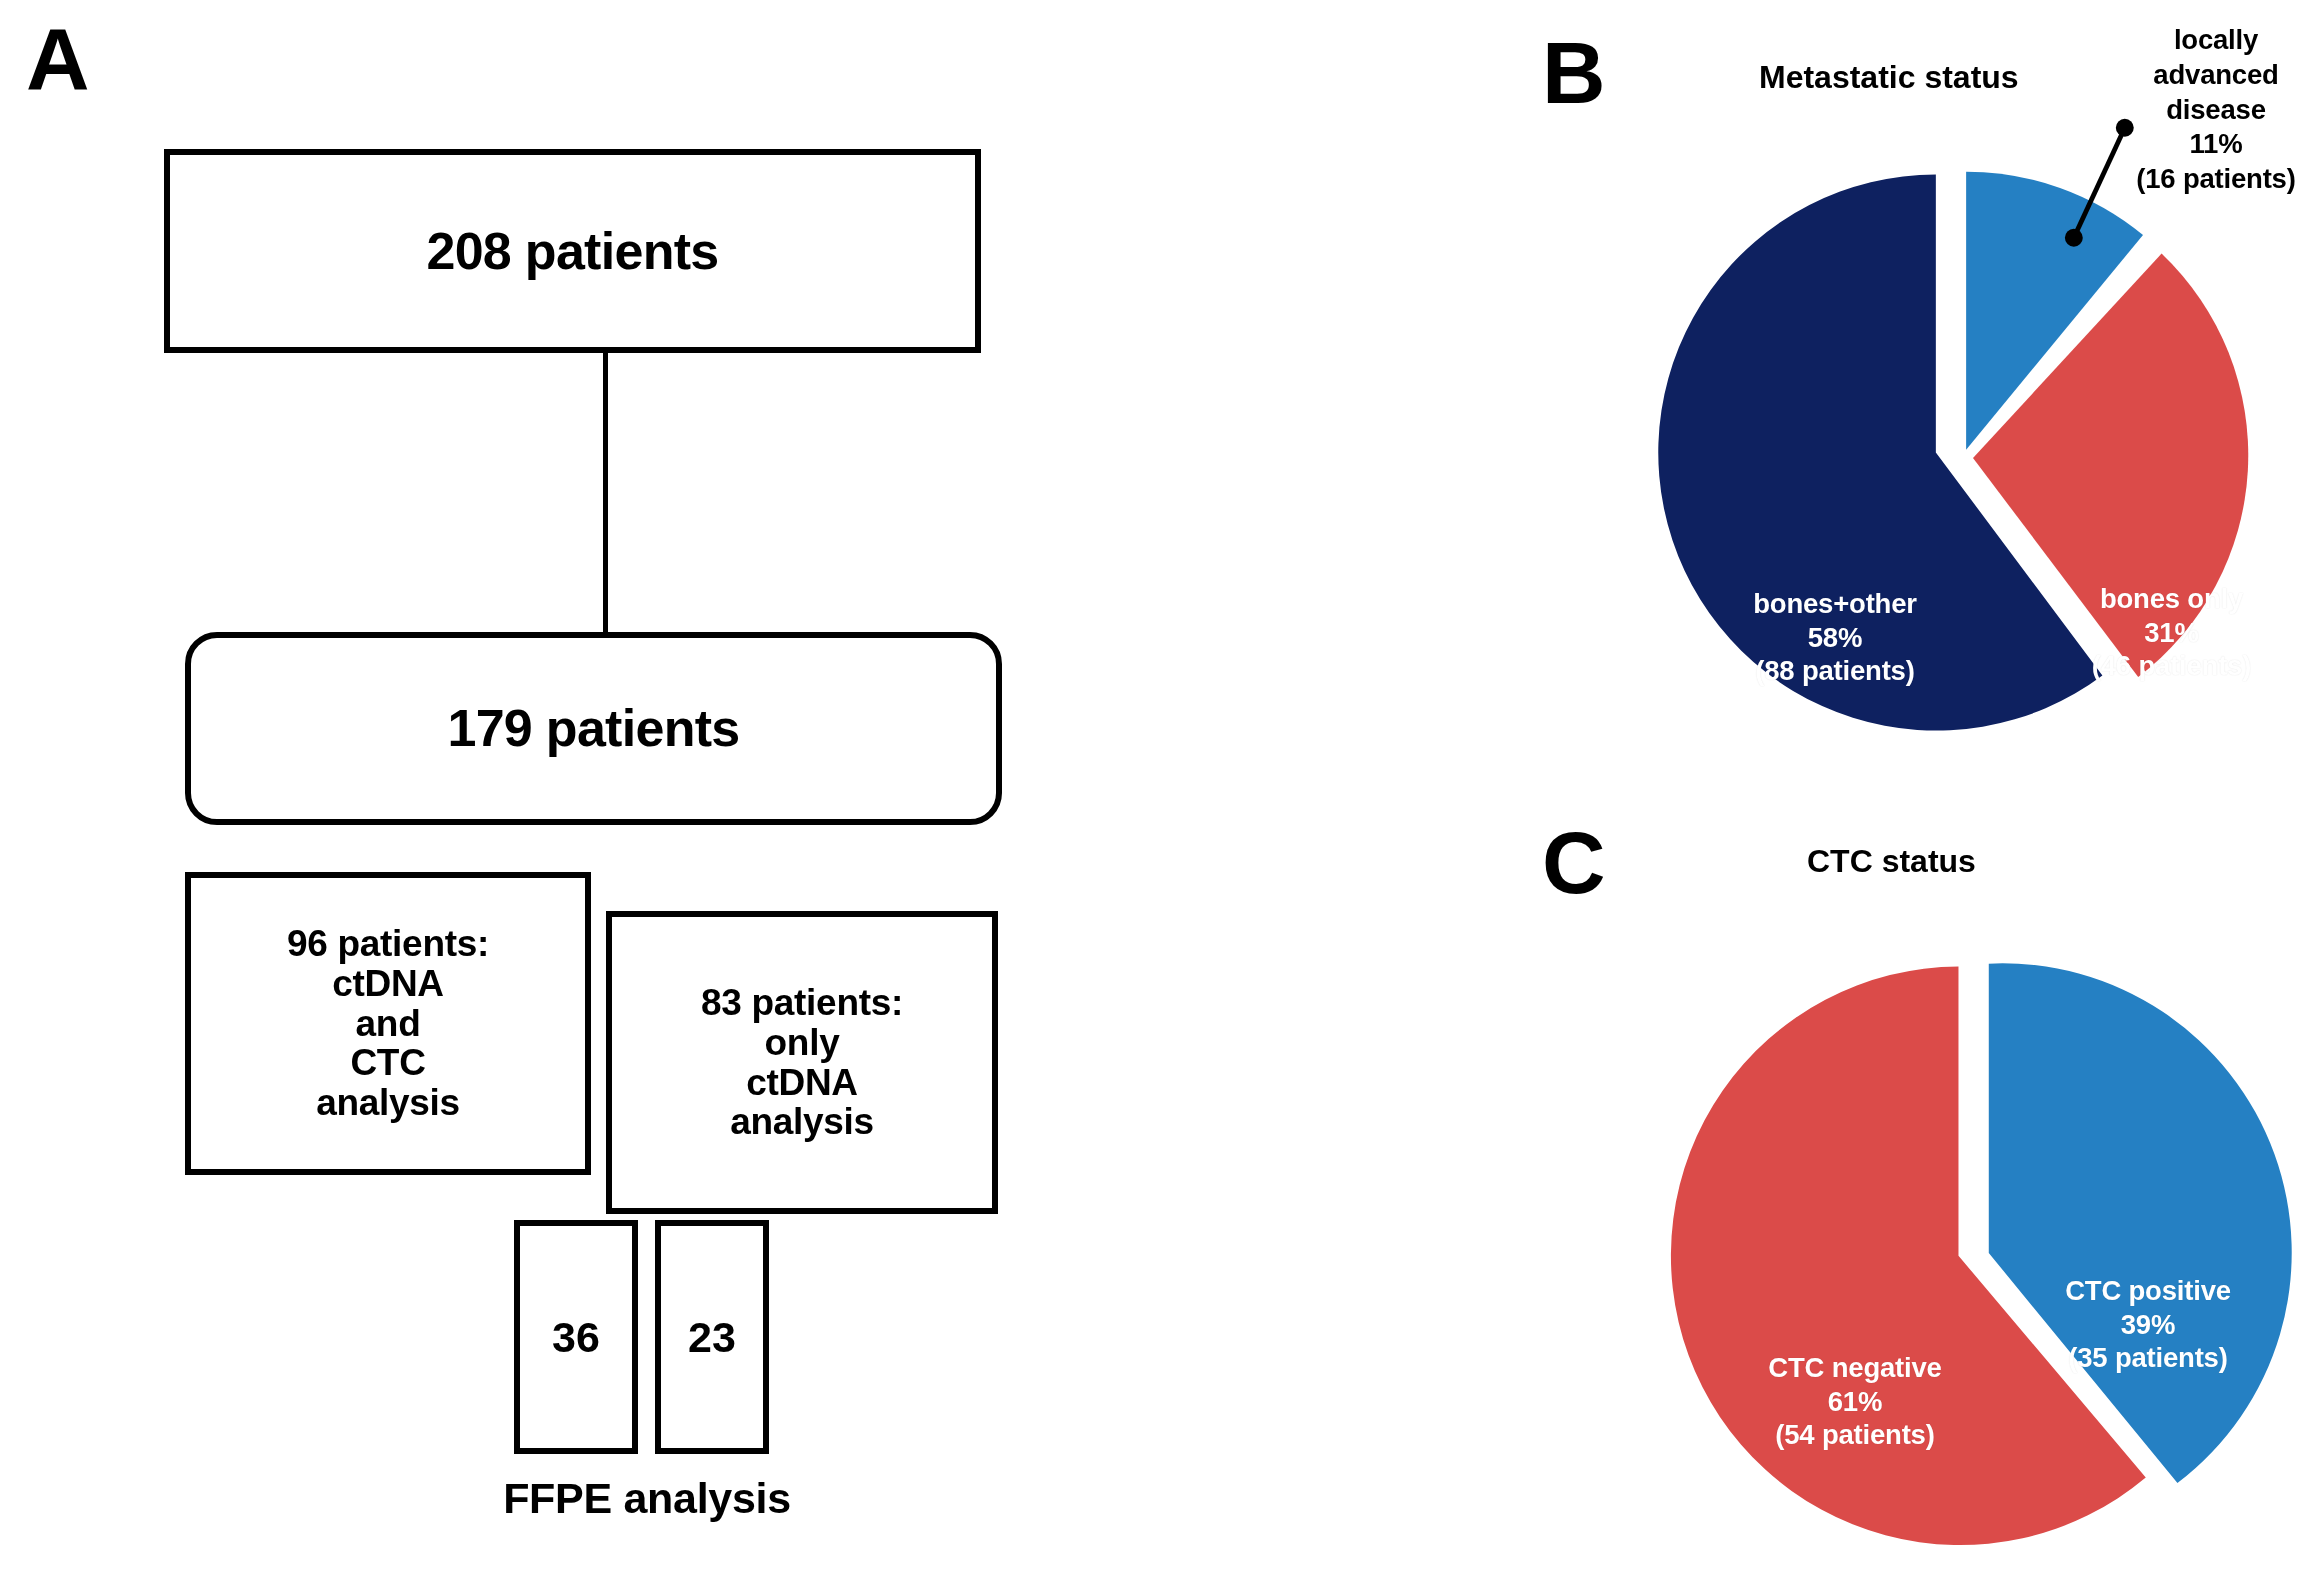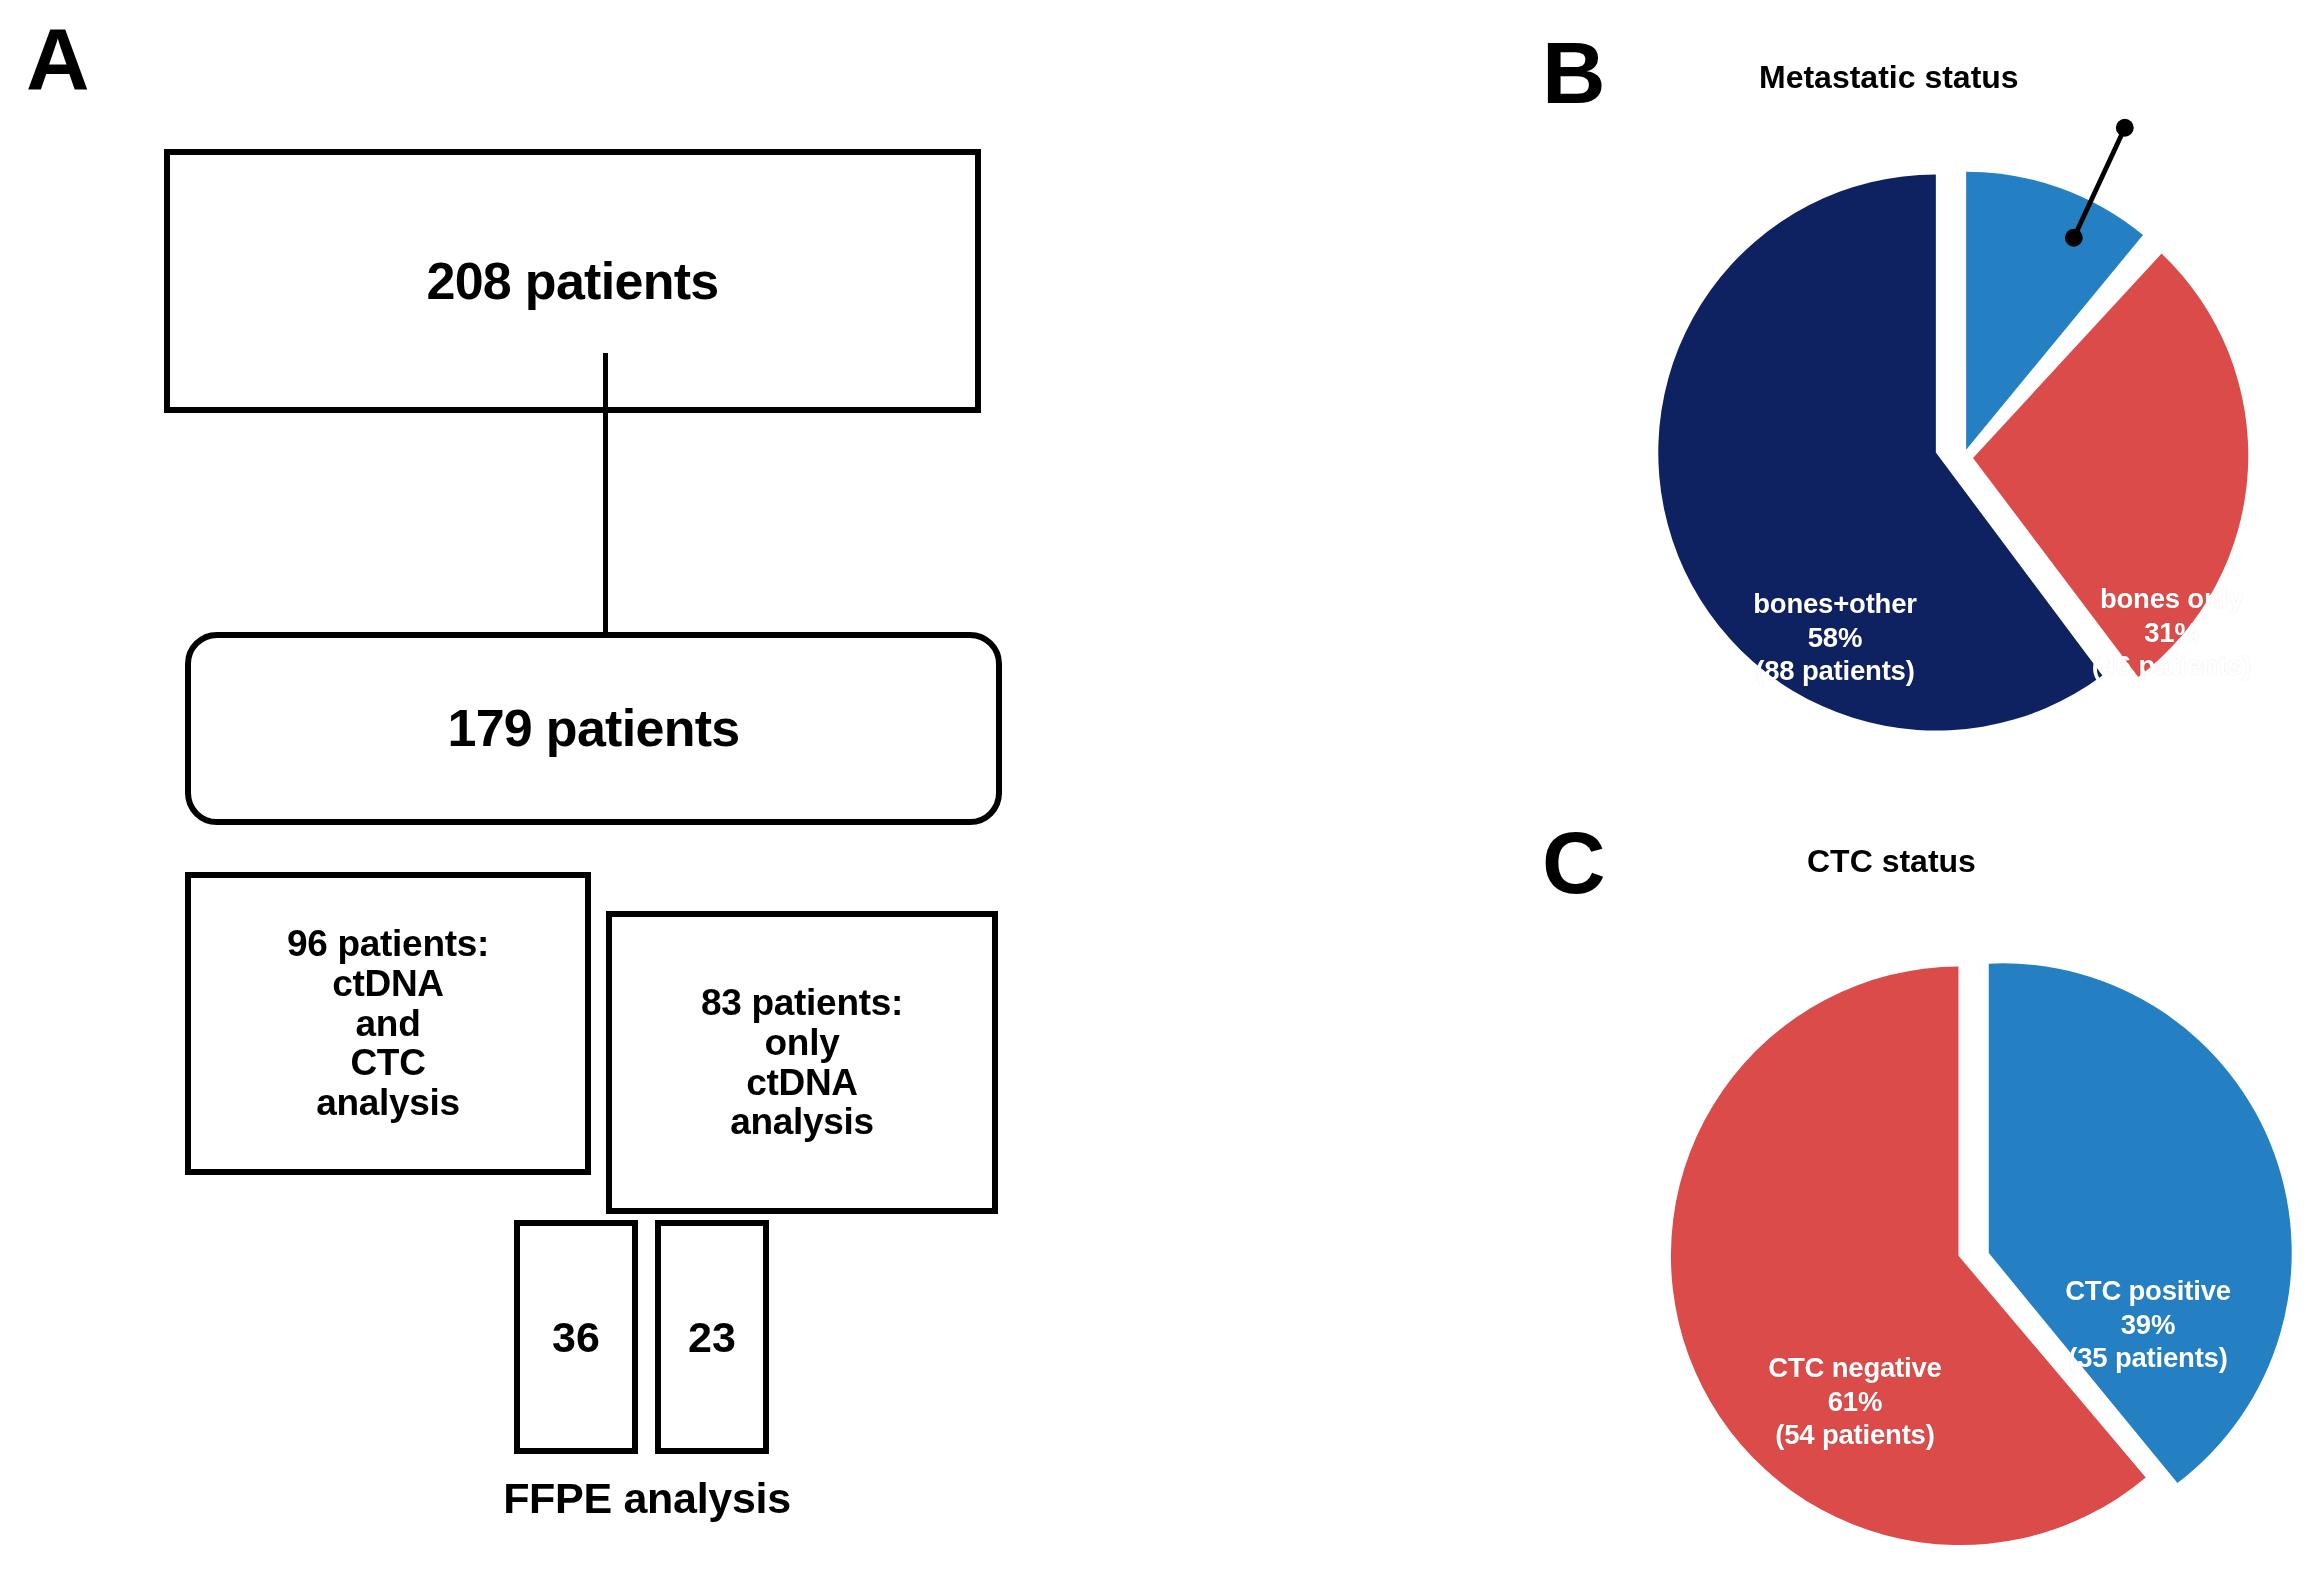"locally" div { html: none -> <div>locally advanced disease 11% (16 patients)</div> }
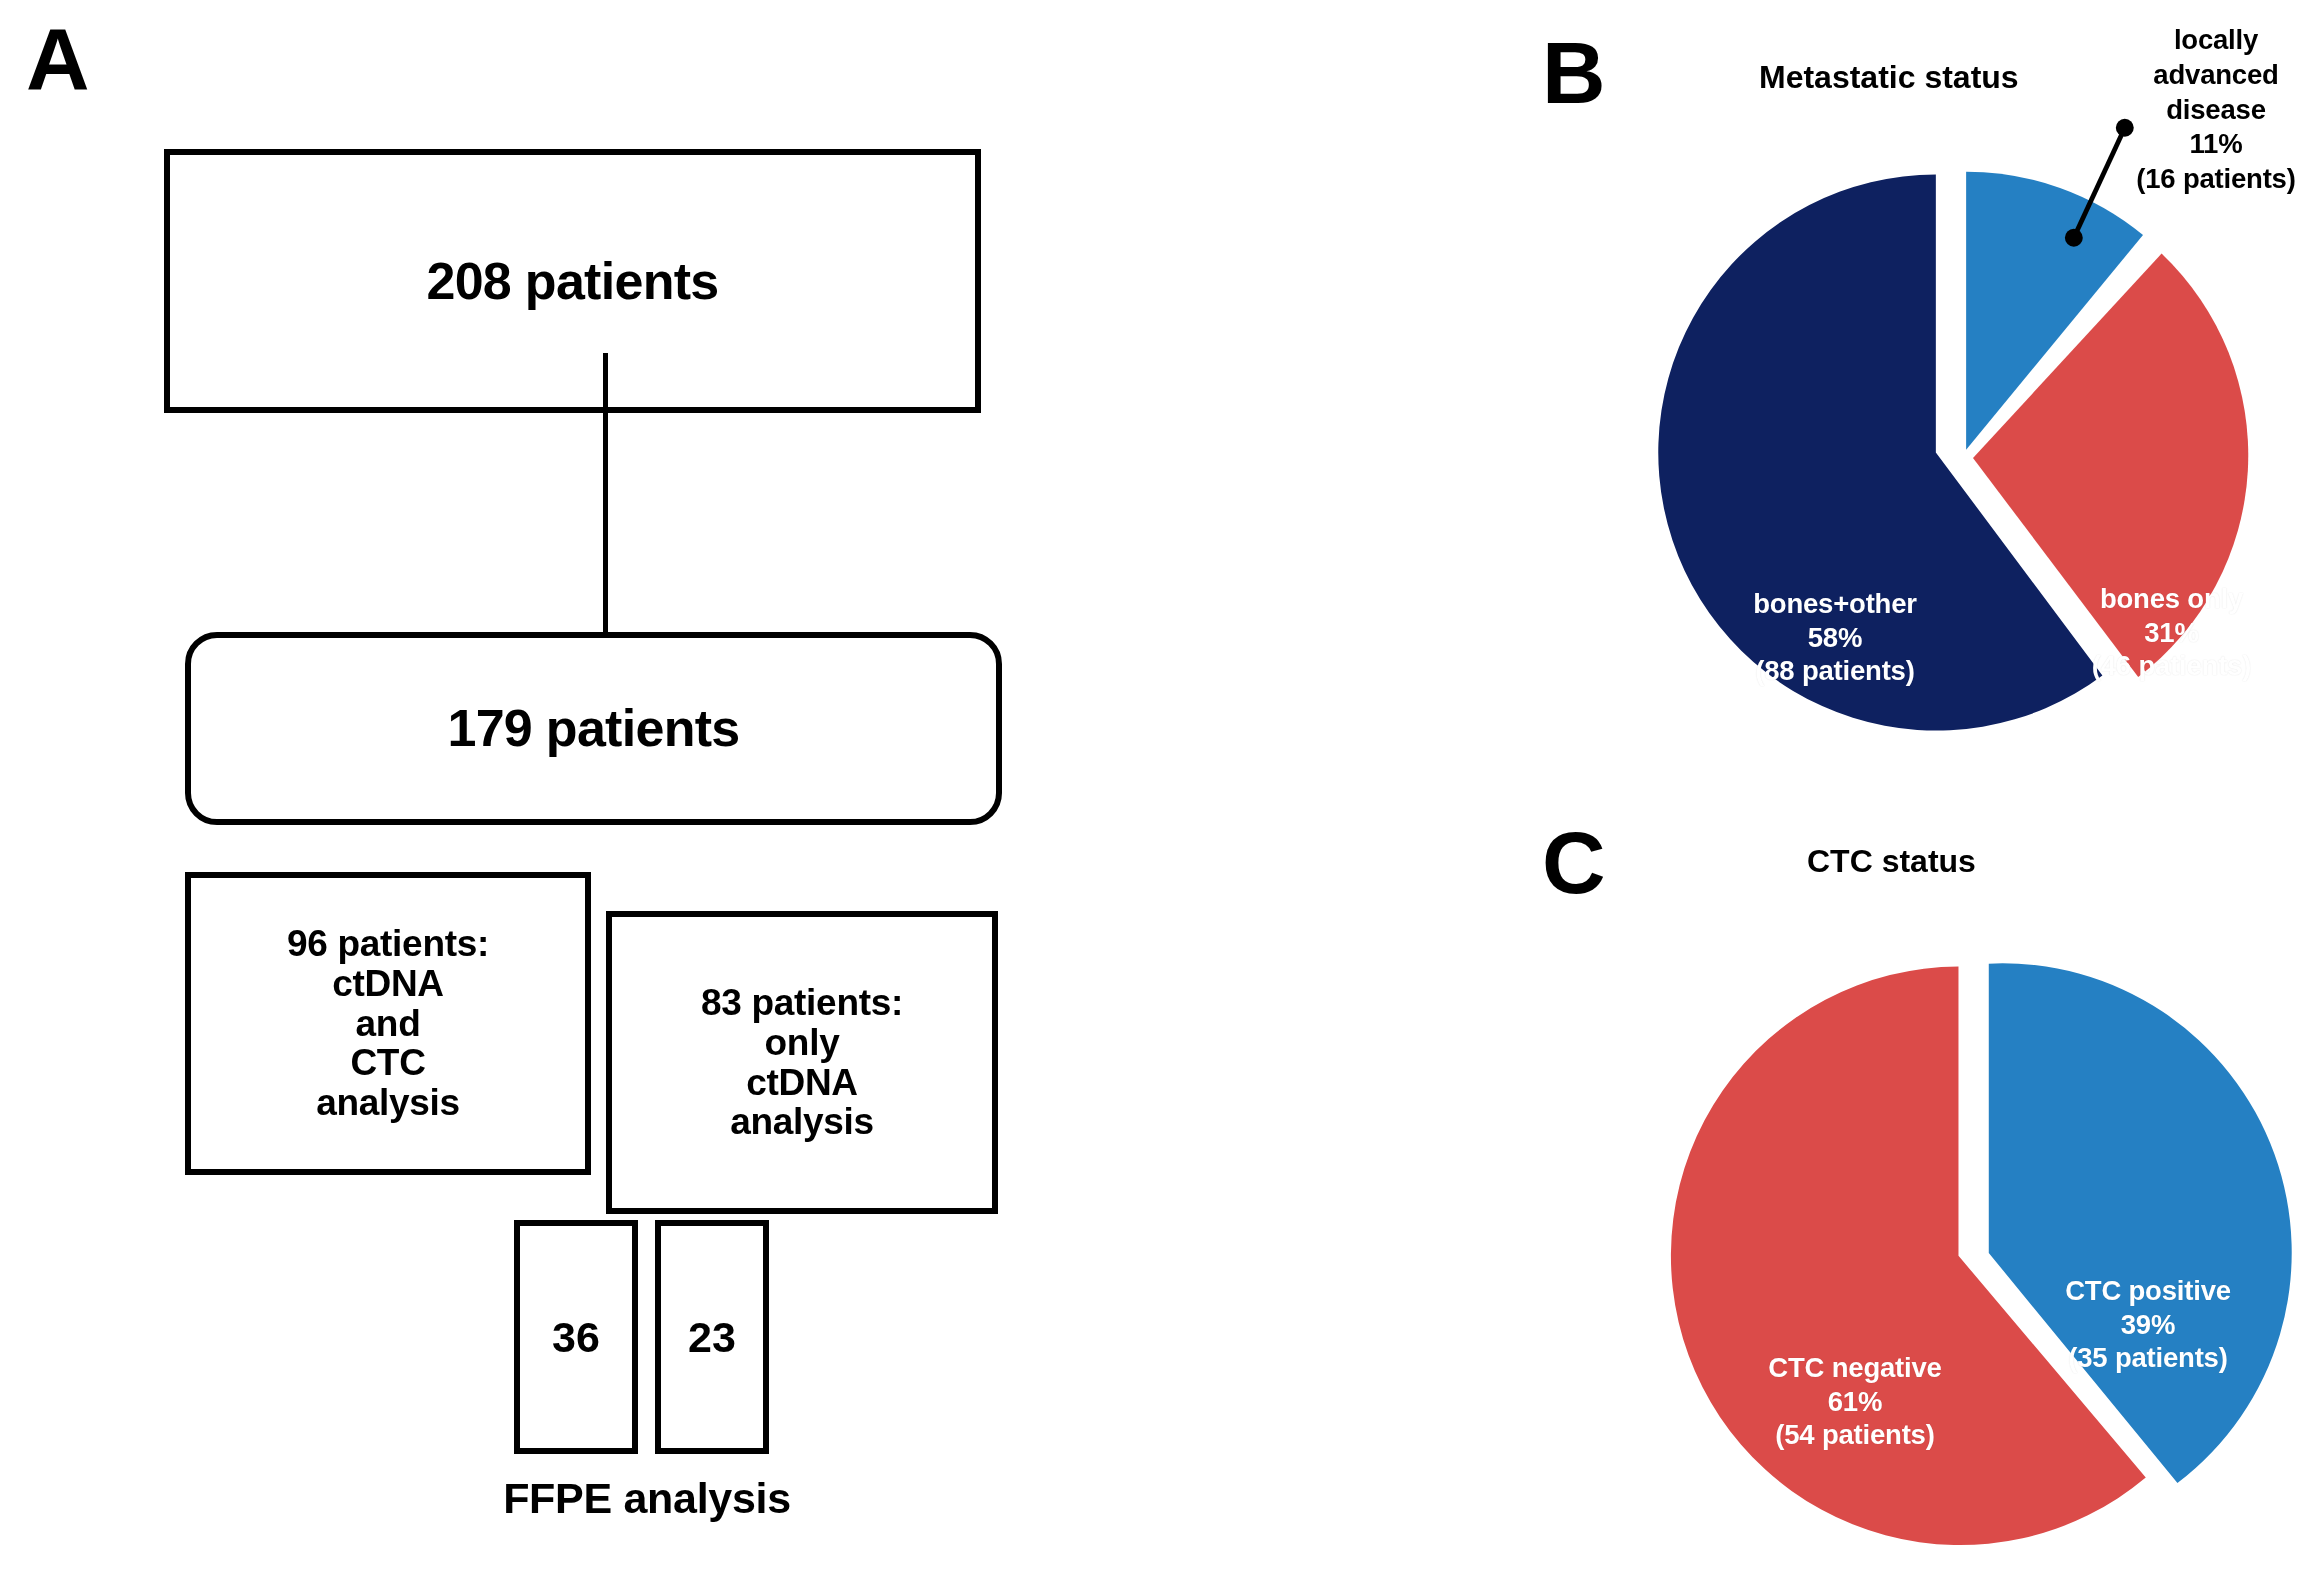"208 patients" #box-208 { height: 264px -> 204px }
